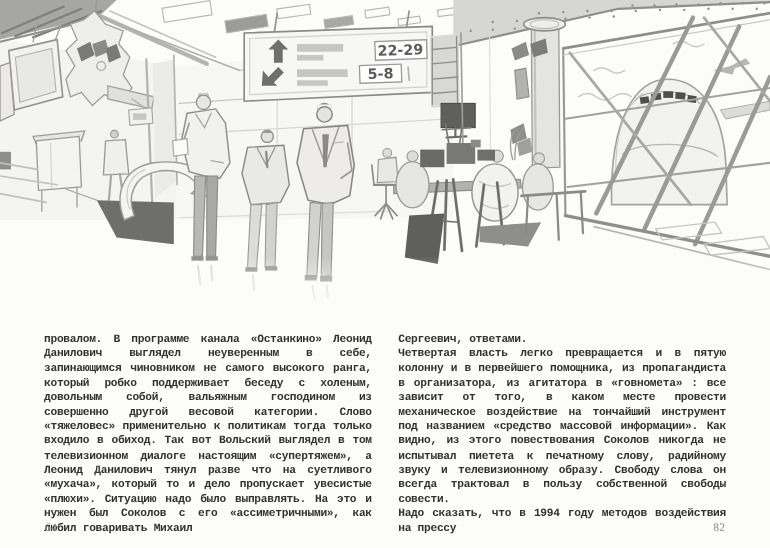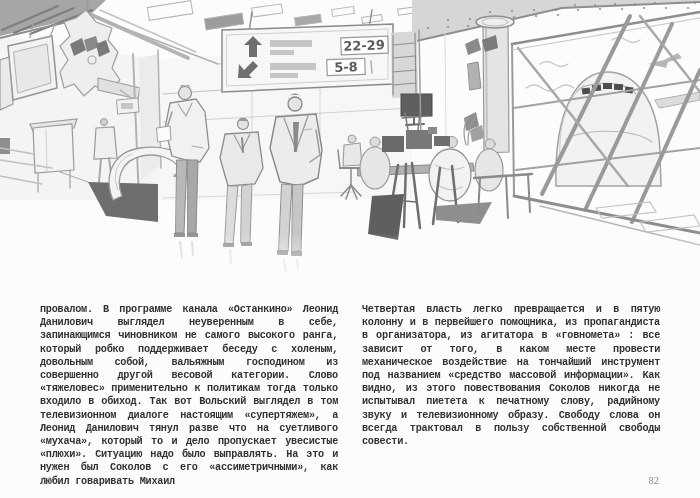"Сергеевич, ответами." p { html: none -> <p>Сергеевич, ответами.</p> }
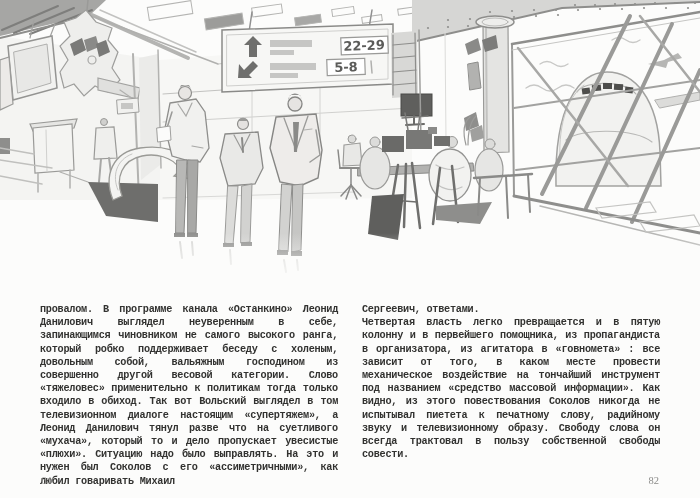"Надо сказать, что в 1994" p { html: none -> <p>Надо сказать, что в 1994 году методов воздействия на прессу</p> }
